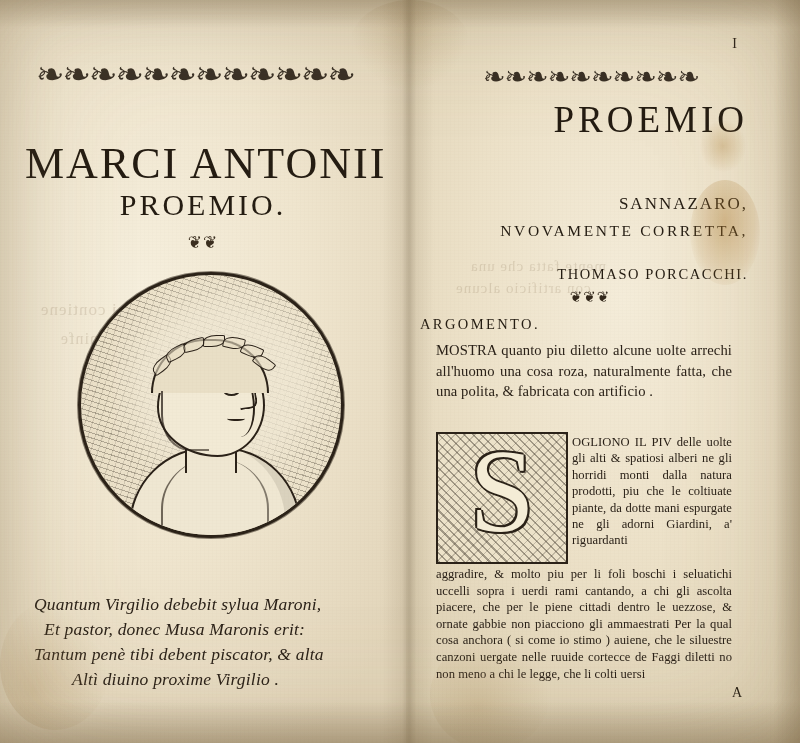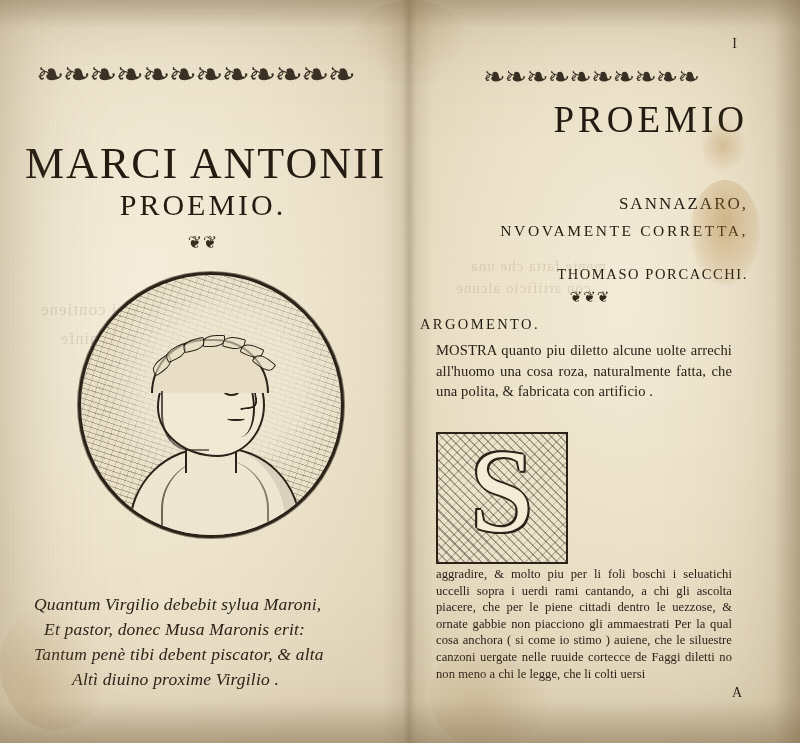"OGLIONO IL PIV delle uolte" div.col-right { html: none -> <div>OGLIONO IL PIV delle uolte gli alti &amp; spatiosi alberi ne gli horridi monti dalla natura prodotti, piu che le coltiuate piante, da dotte mani espurgate ne gli adorni Giardini, a' riguardanti</div> }
